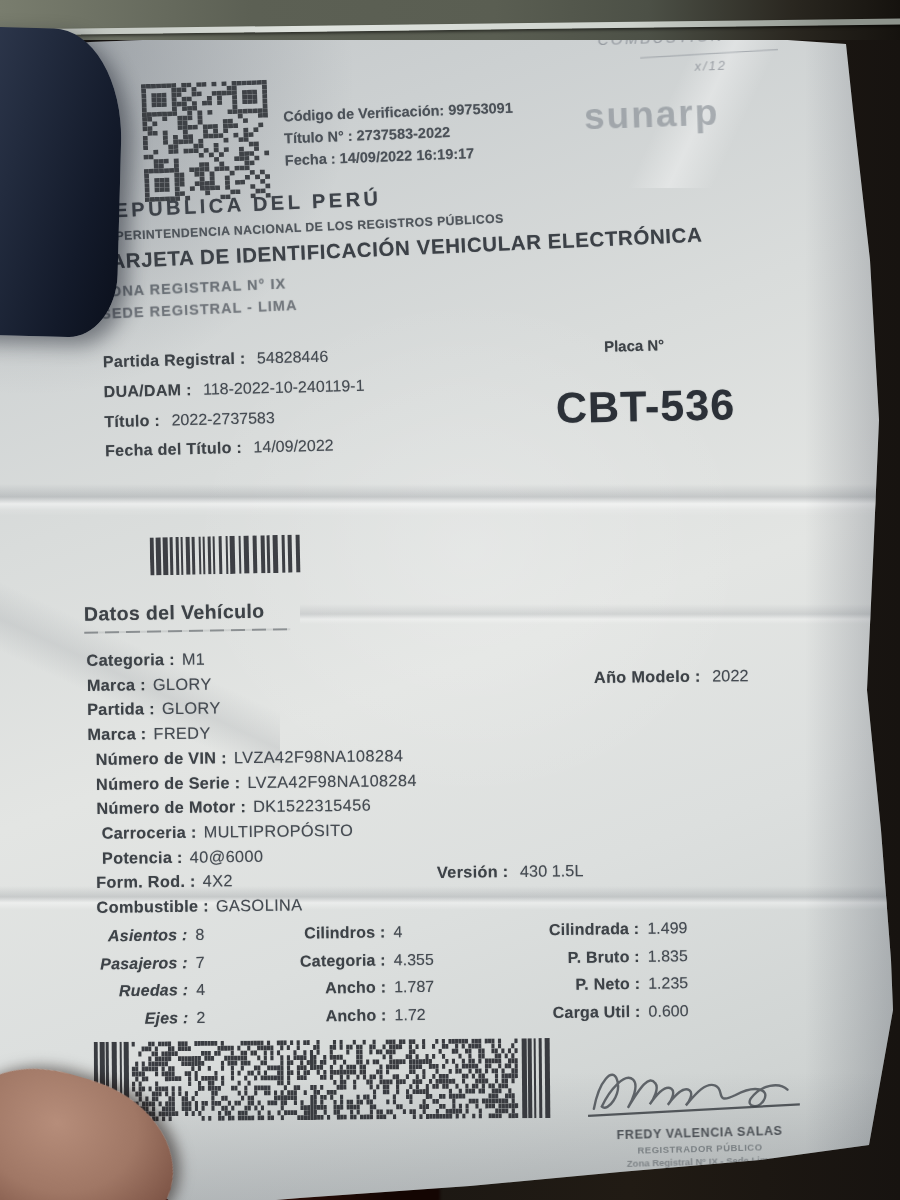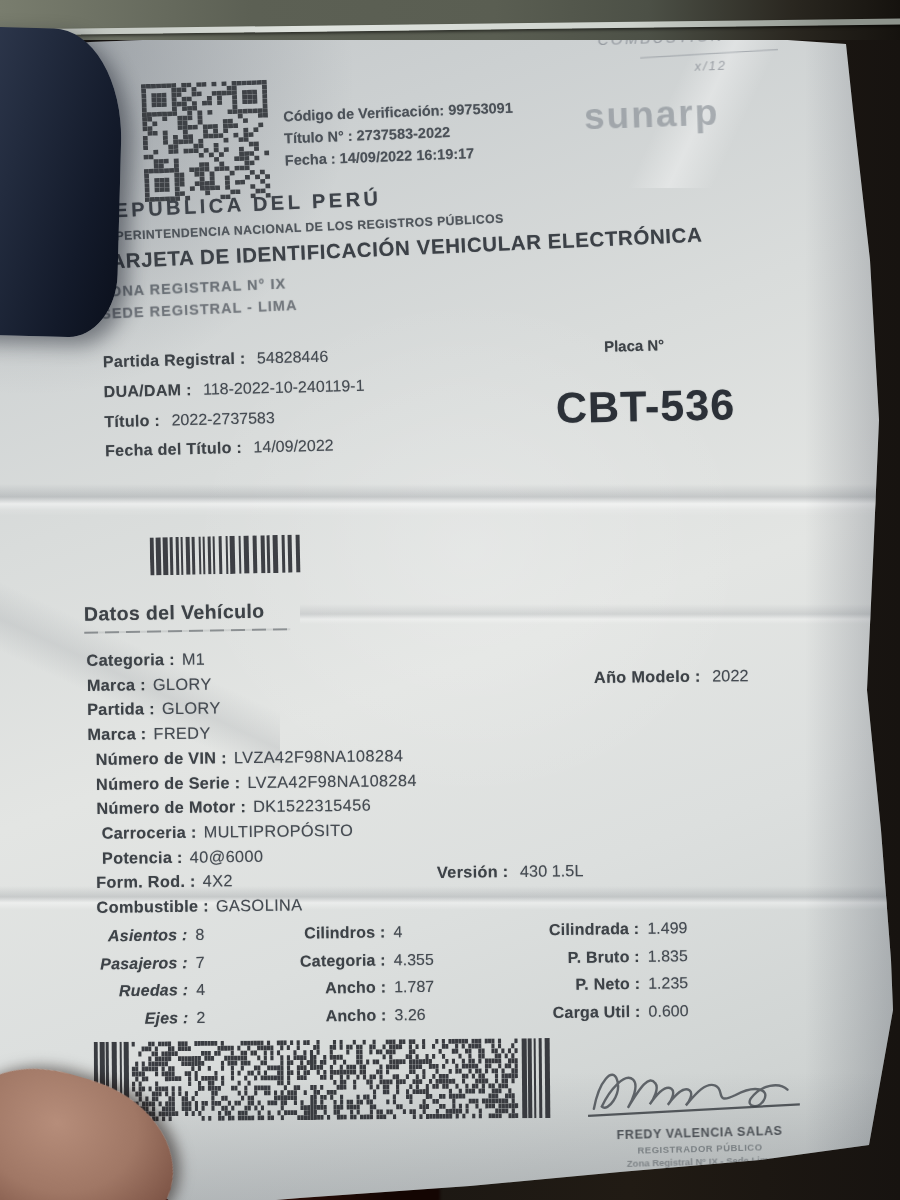"3.26" span.svl { text: 3.26 -> 1.72 }
